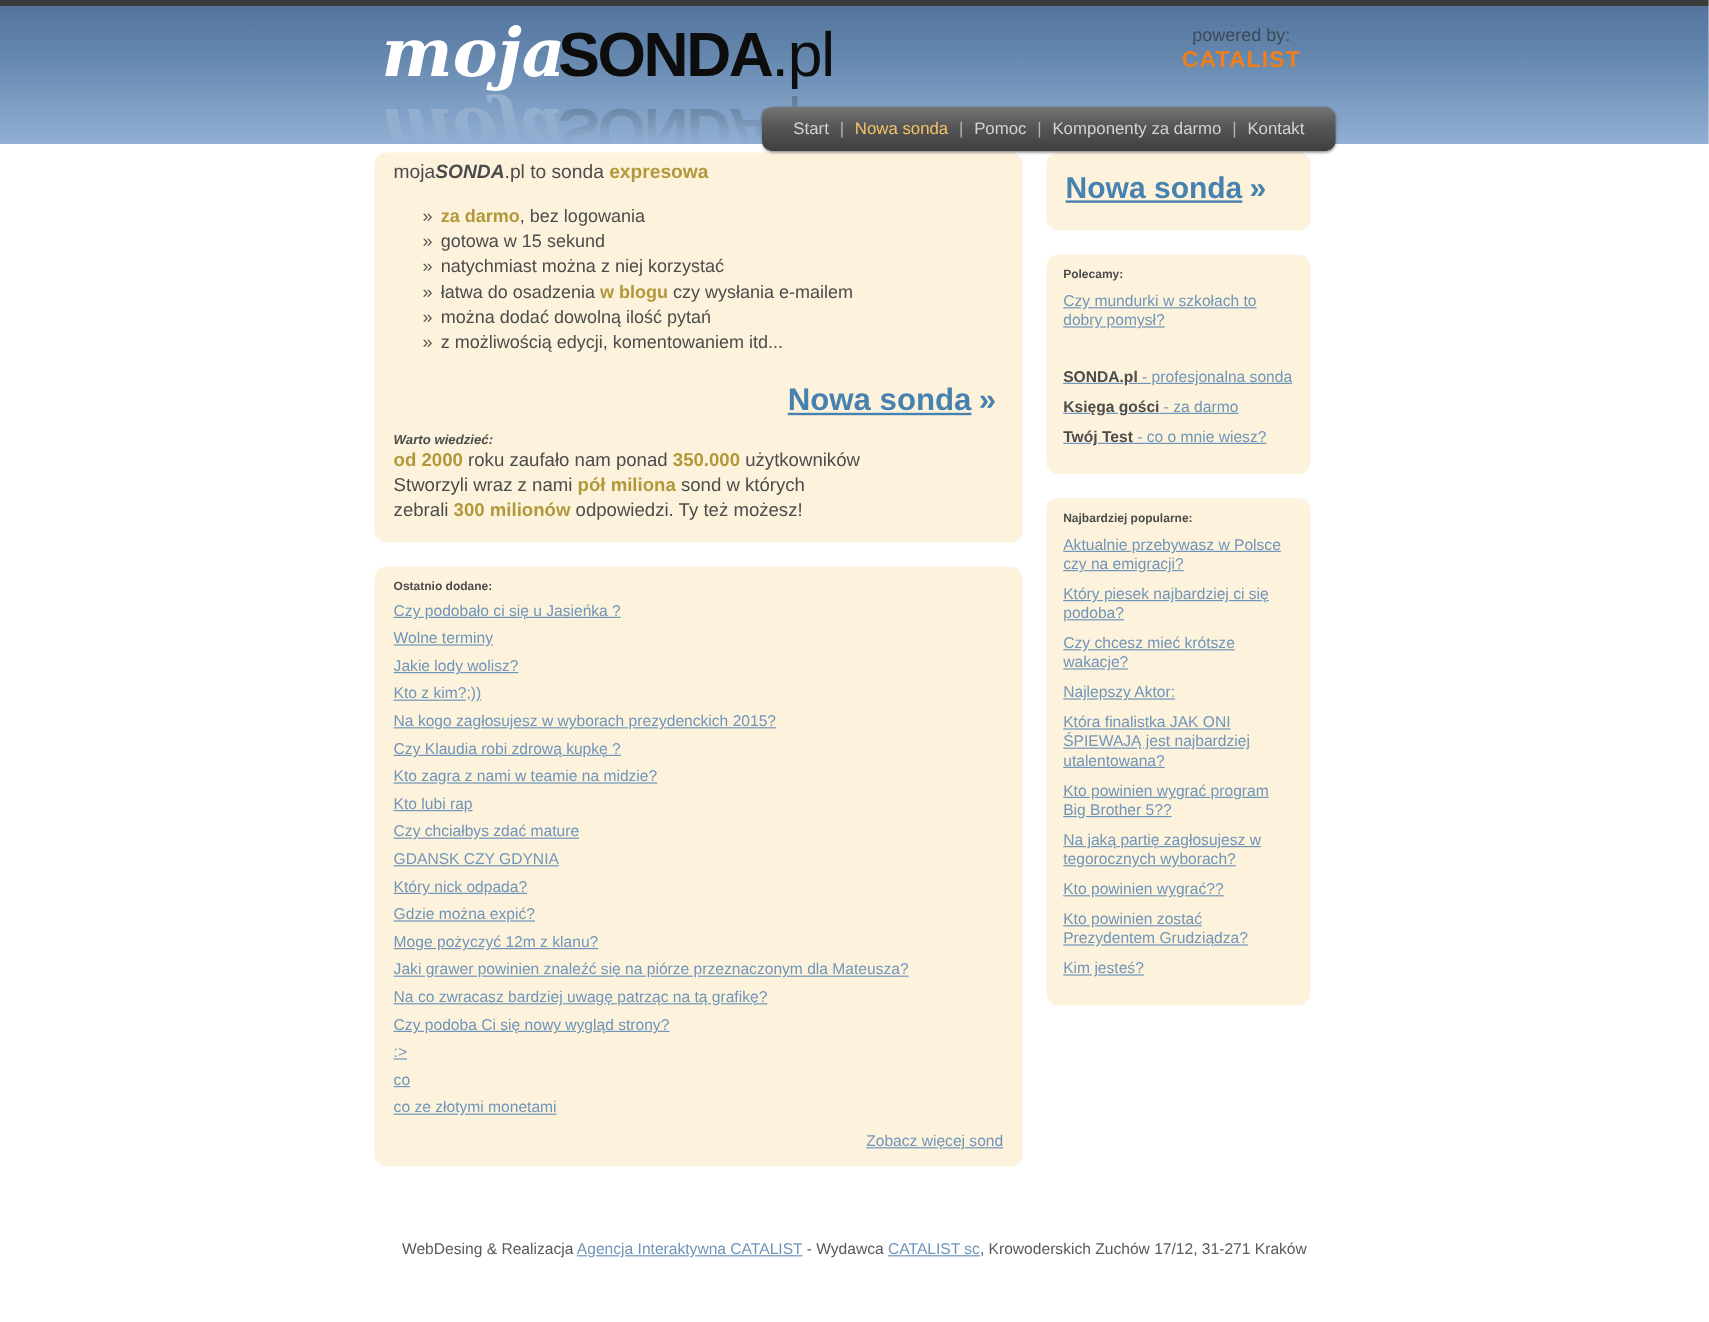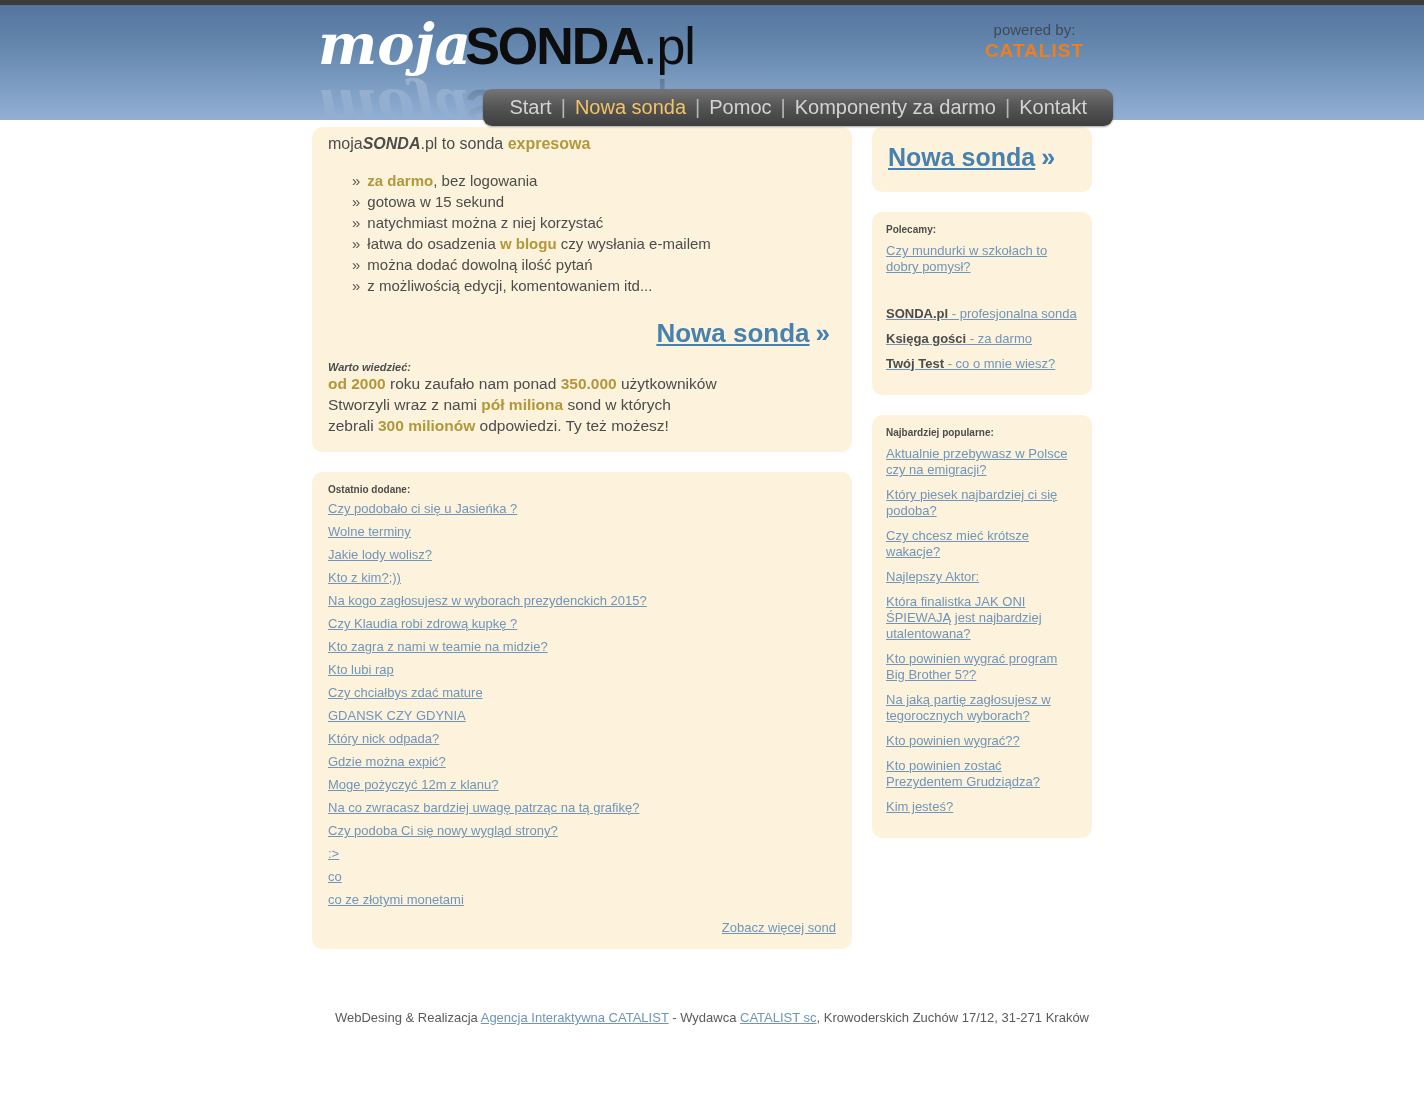"Start | Nowa sonda |" .main-nav { font-size: 20px -> 14px }
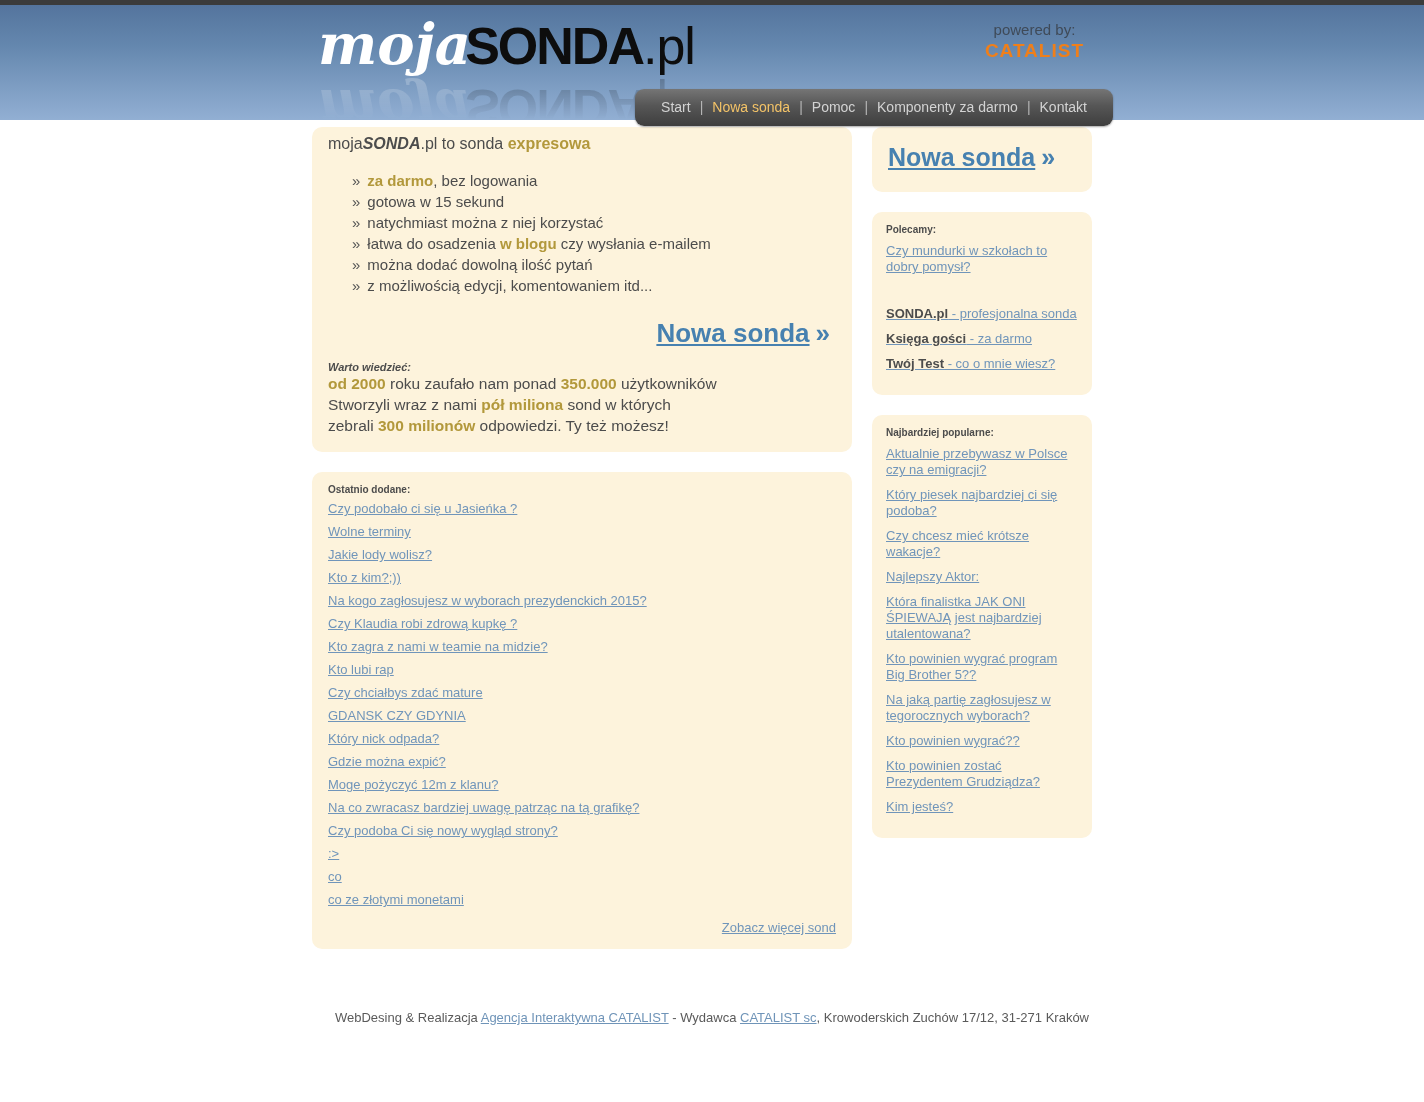"Jaki grawer powinien znaleźć się" a.latest-link { html: none -> <a>Jaki grawer powinien znaleźć się na piórze przeznaczonym dla Mateusza?</a> }
